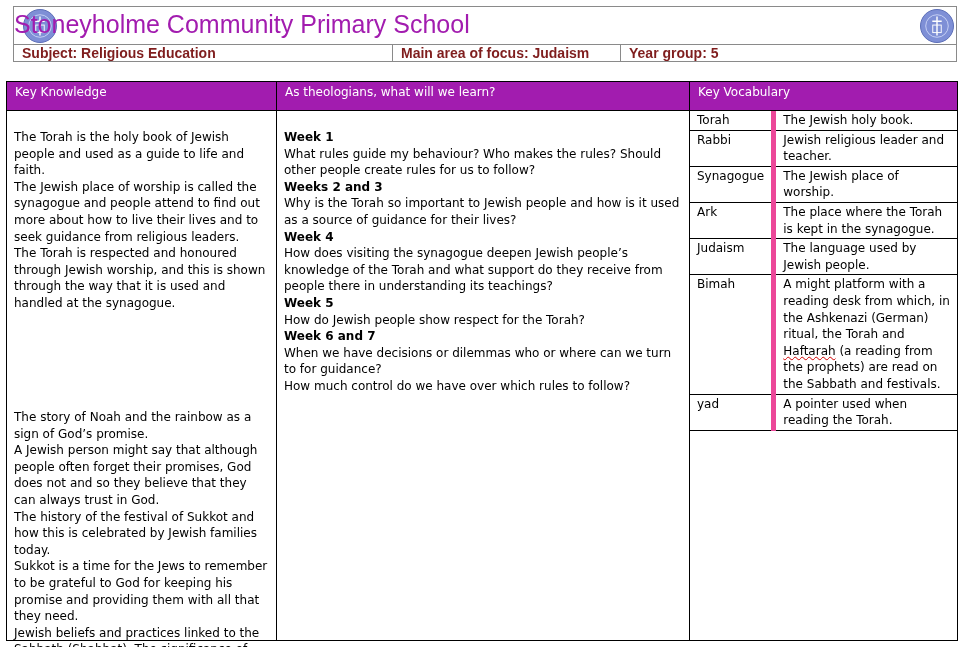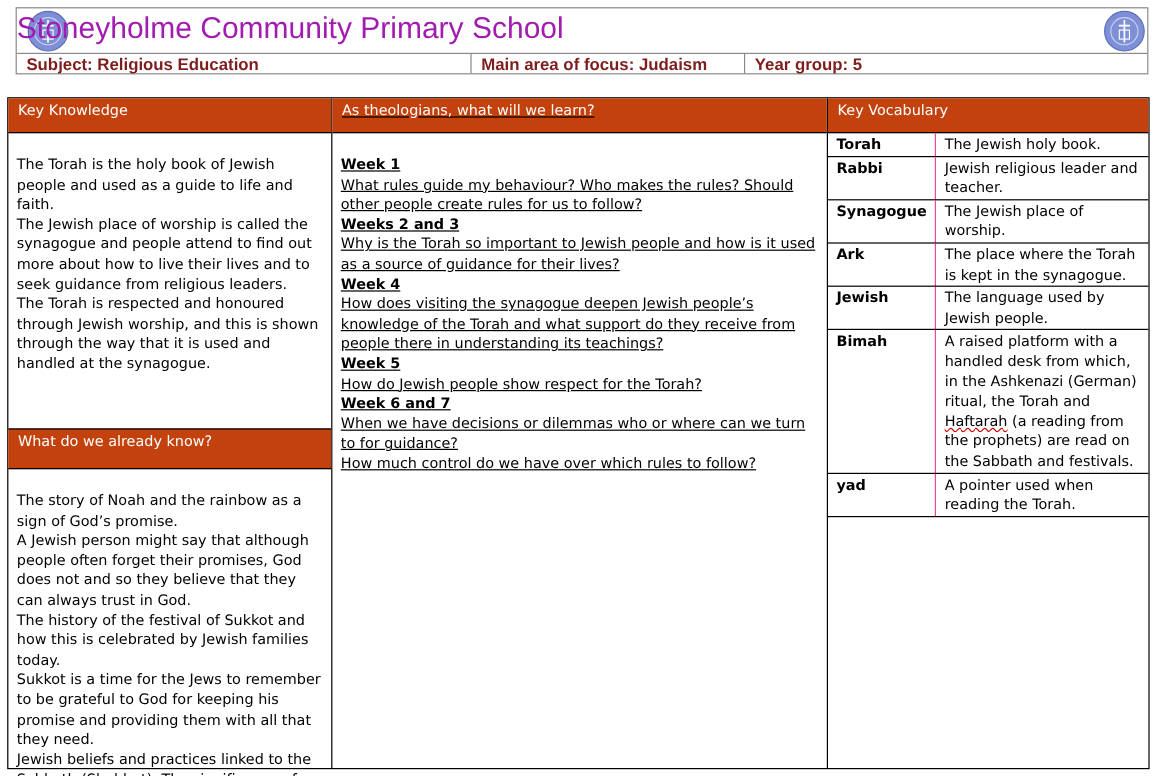"Key Knowledge" .purple-head { background: #c2410c -> #a21caf }
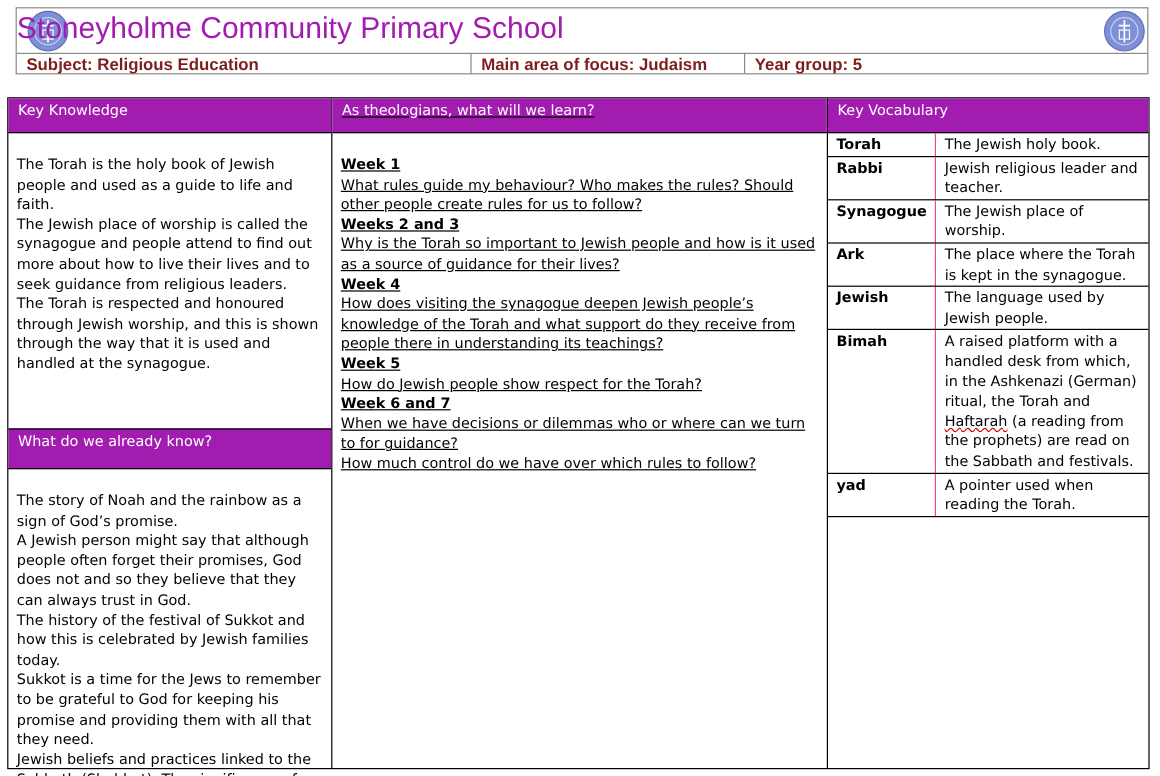"As theologians, what will we" .col.l { text-decoration: underline -> none }
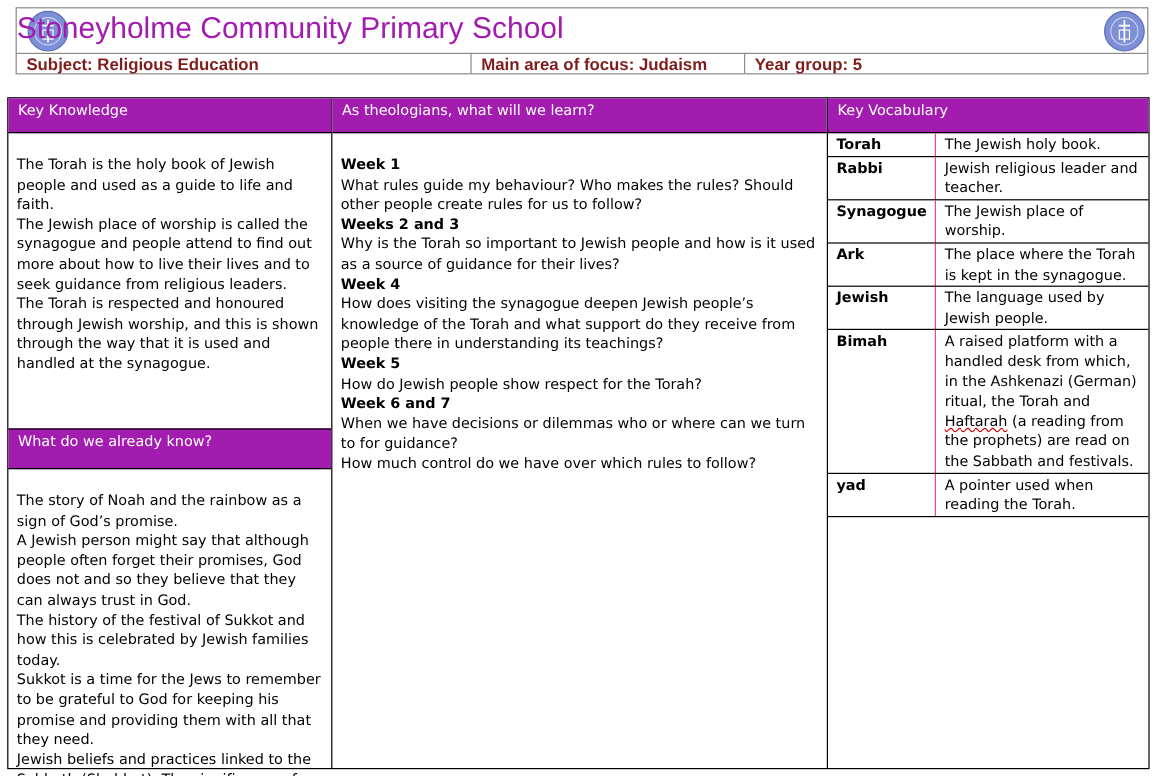"Torah" .vocab-table td.term { border-right: 1px solid #ec4899 -> 5px solid #ec4899; font-weight: bold -> none }
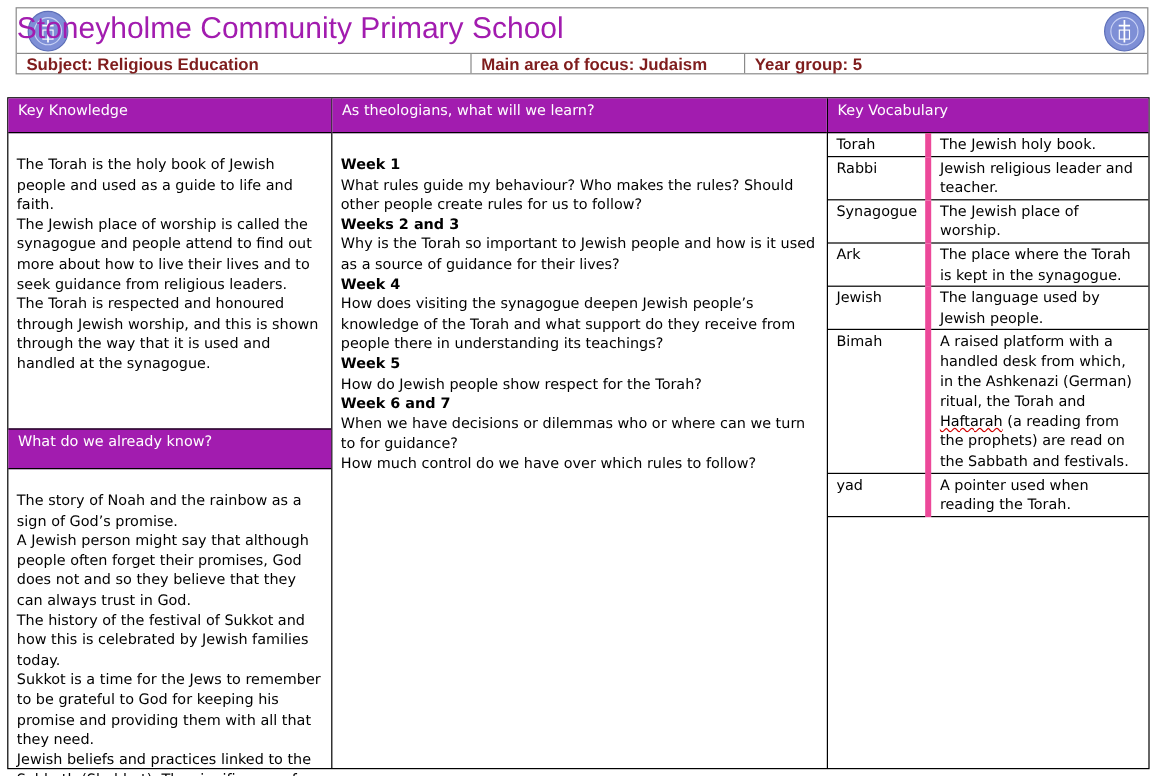"Jewish" td.term { text: Jewish -> Judaism }
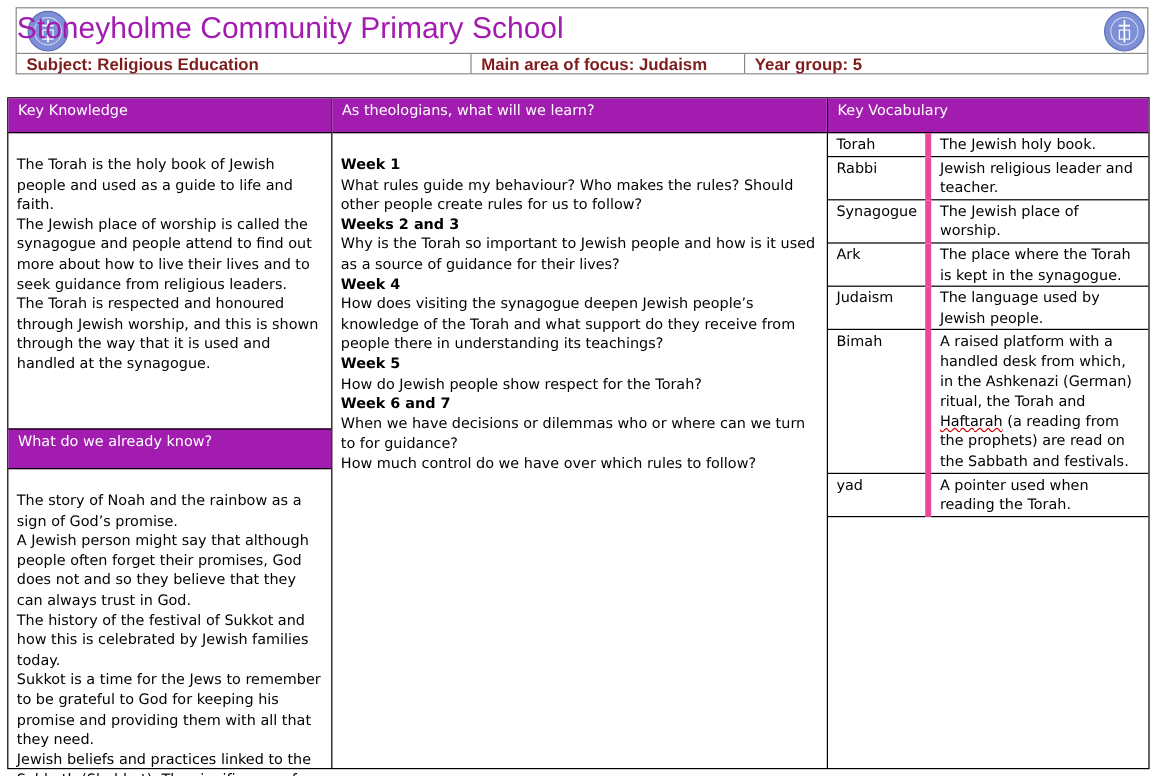"A raised platform with a" span { text: raised platform with a handled -> might platform with a reading }
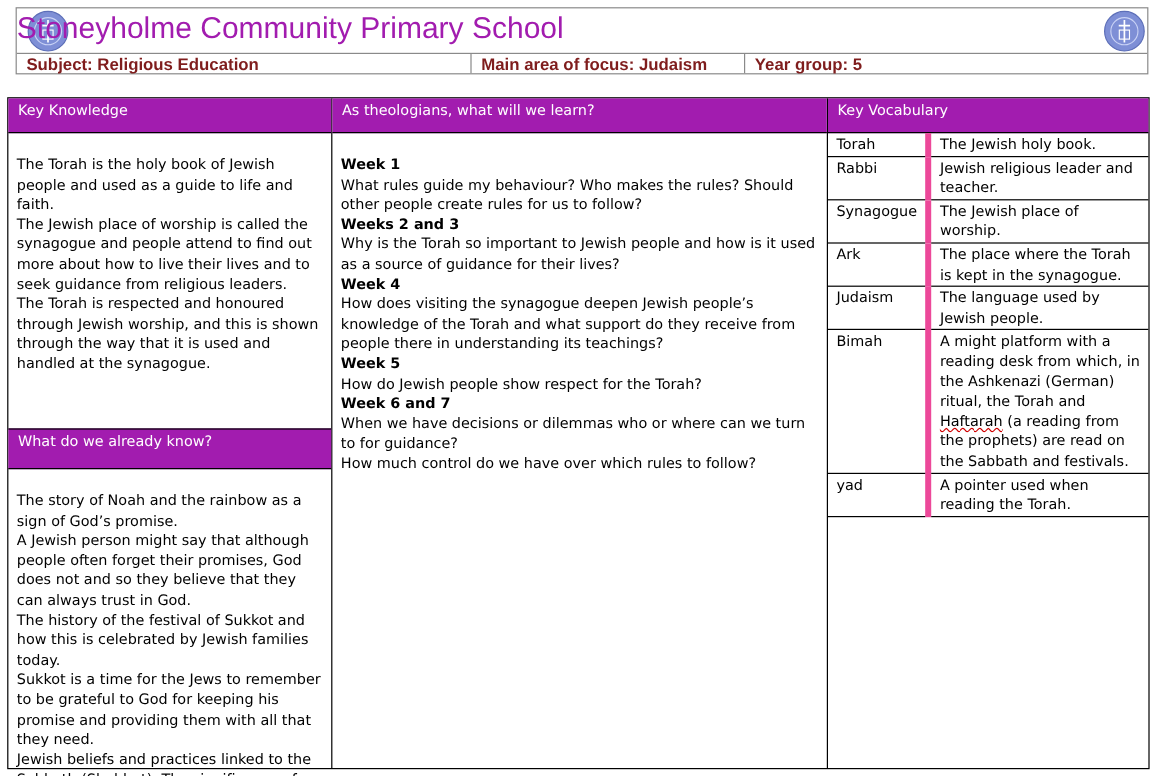"What do we already know?" div.known-head { html: <div>What do we already know?</div> -> none }
